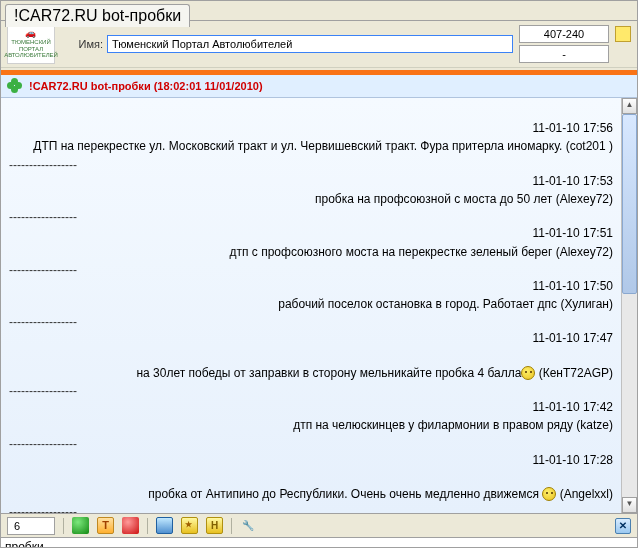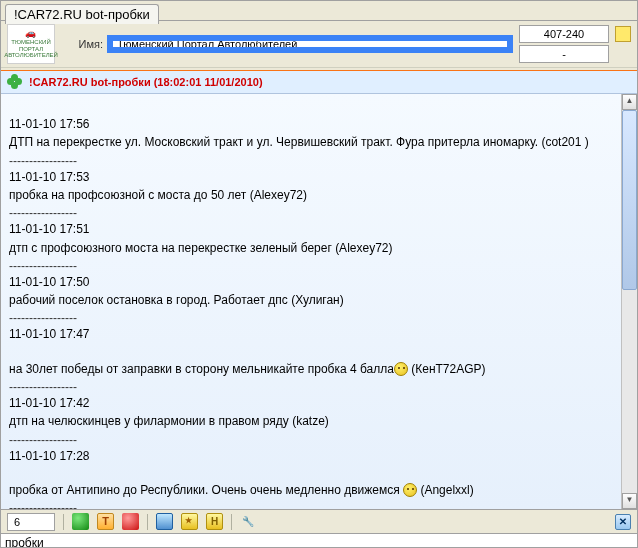"!CAR72.RU bot-пробки" .tab { font-size: 13px -> 16px }
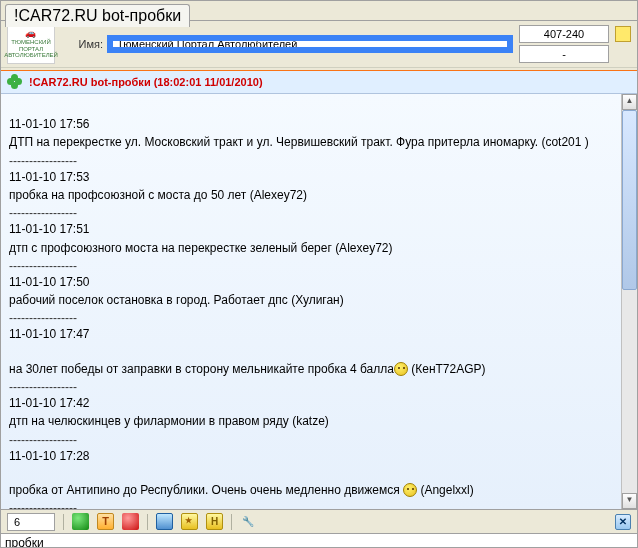"Тюменский Портал Автолюбителей" .field-input { border: 6px solid #3b82f6 -> 1px solid #3b82f6 }
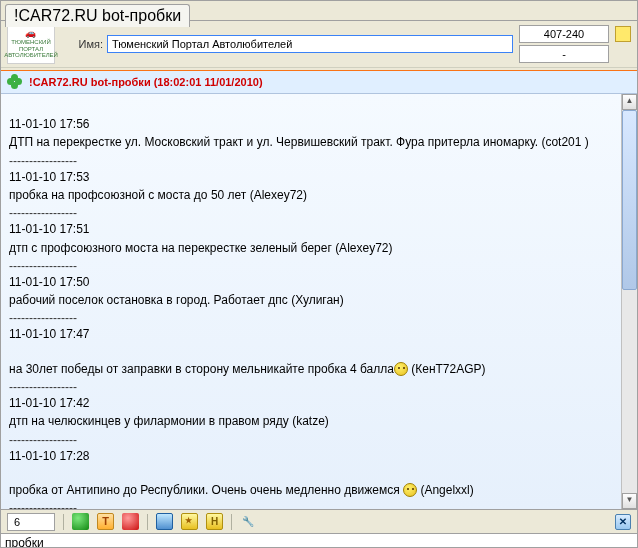"!CAR72.RU bot-пробки (18:02:01" .chat-header { border-top: 1px solid #f97316 -> 5px solid #f97316 }
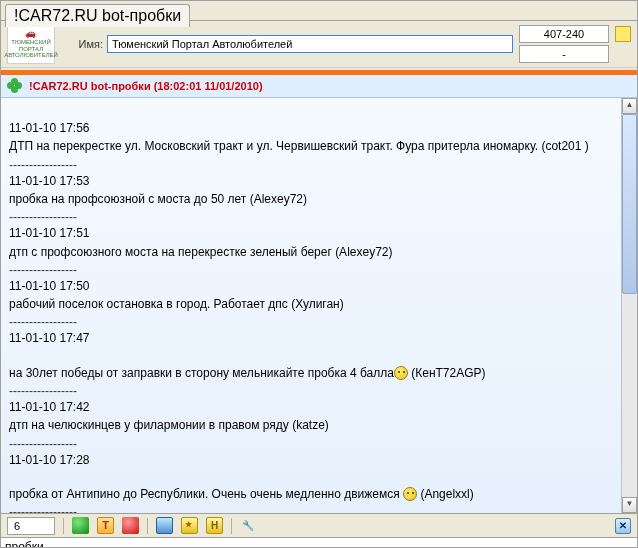"11-01-10 17:56" .msg { text-align: none -> right }
